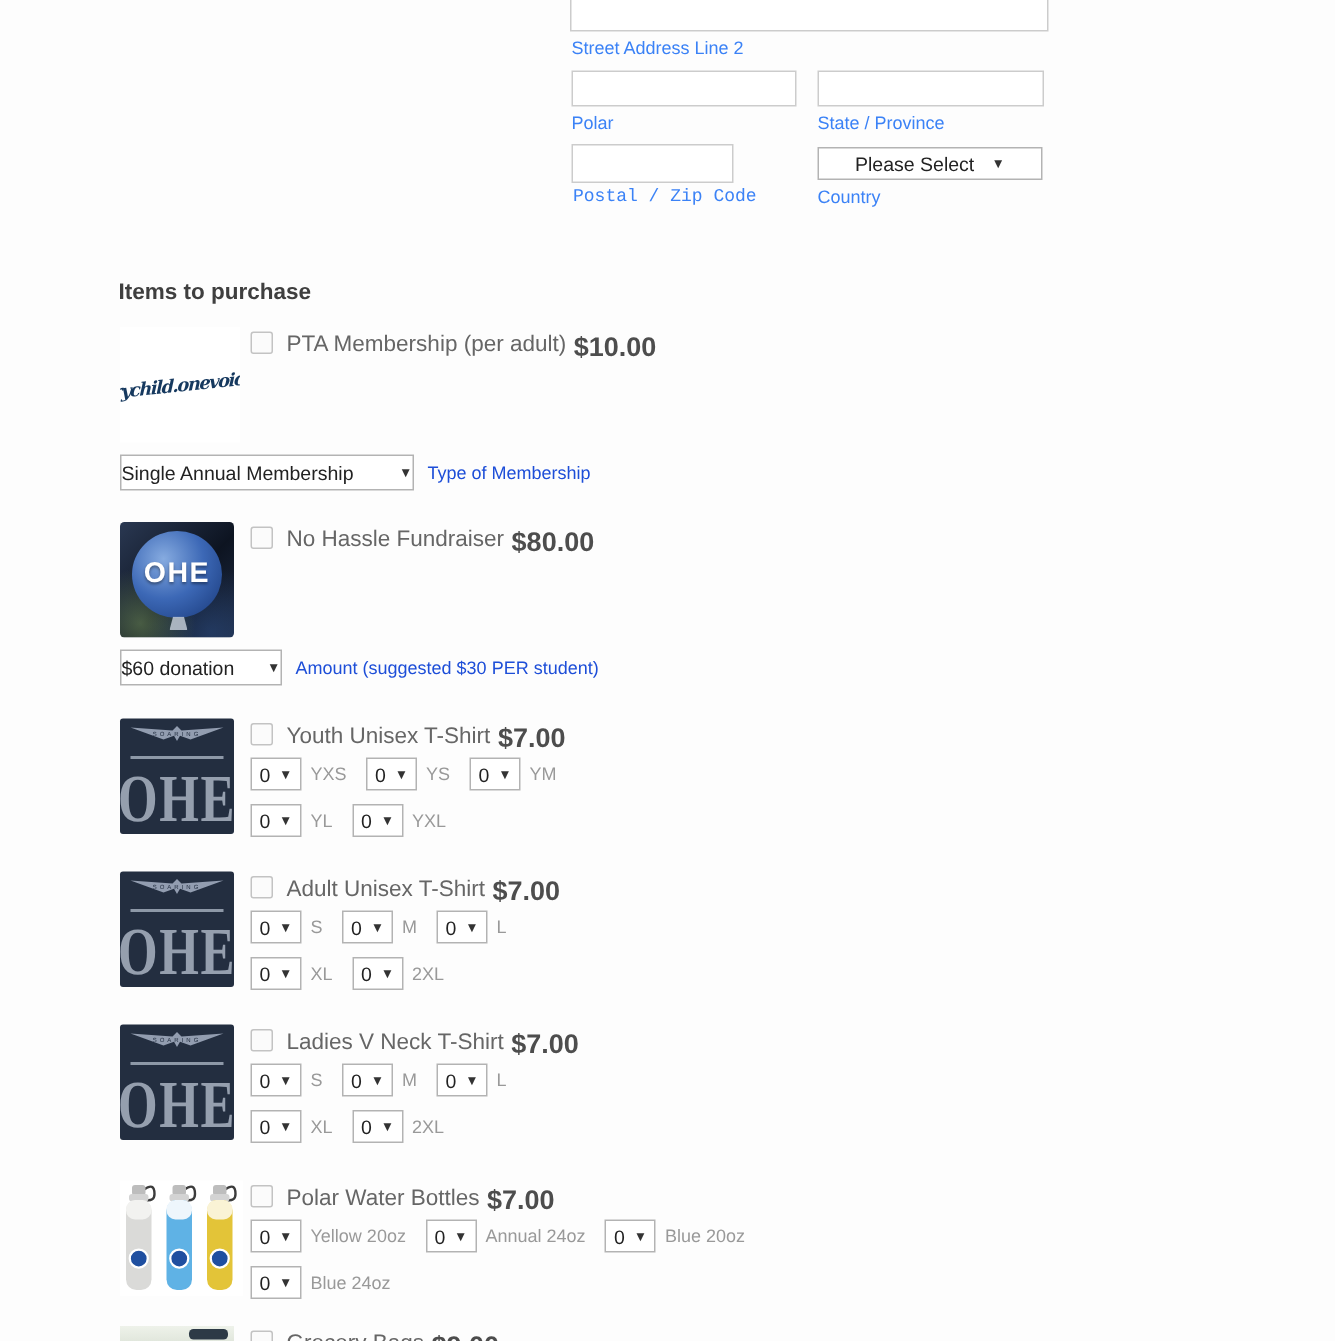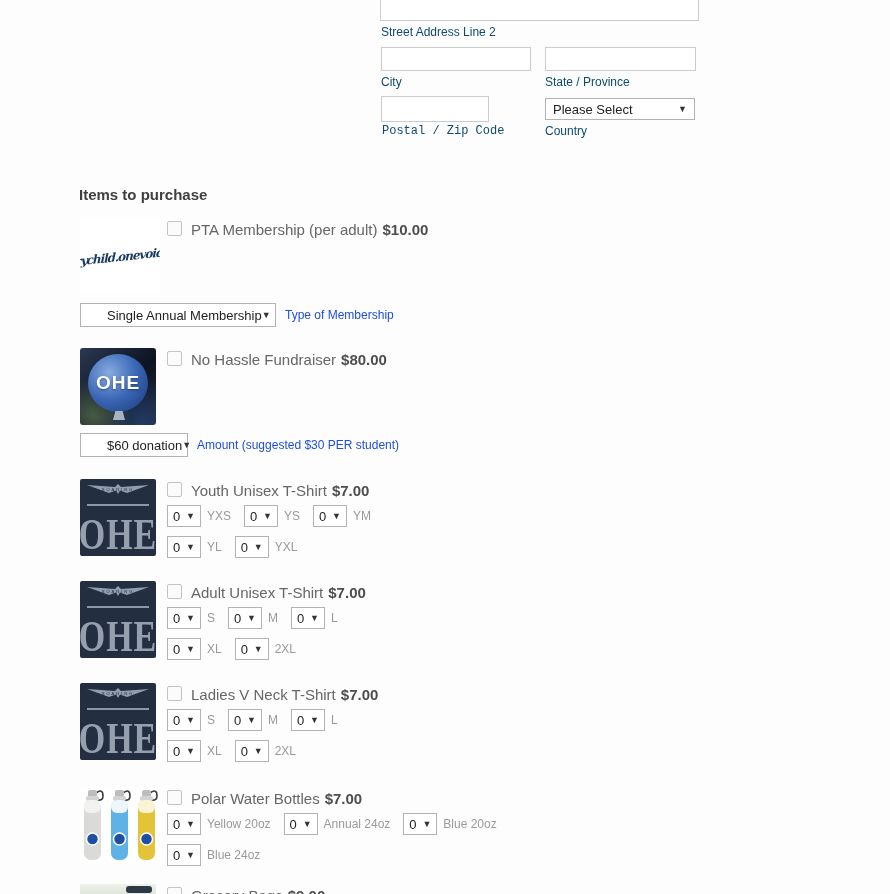"Street Address Line 2" .flabel { color: #0c4a6e -> #3b82f6 }
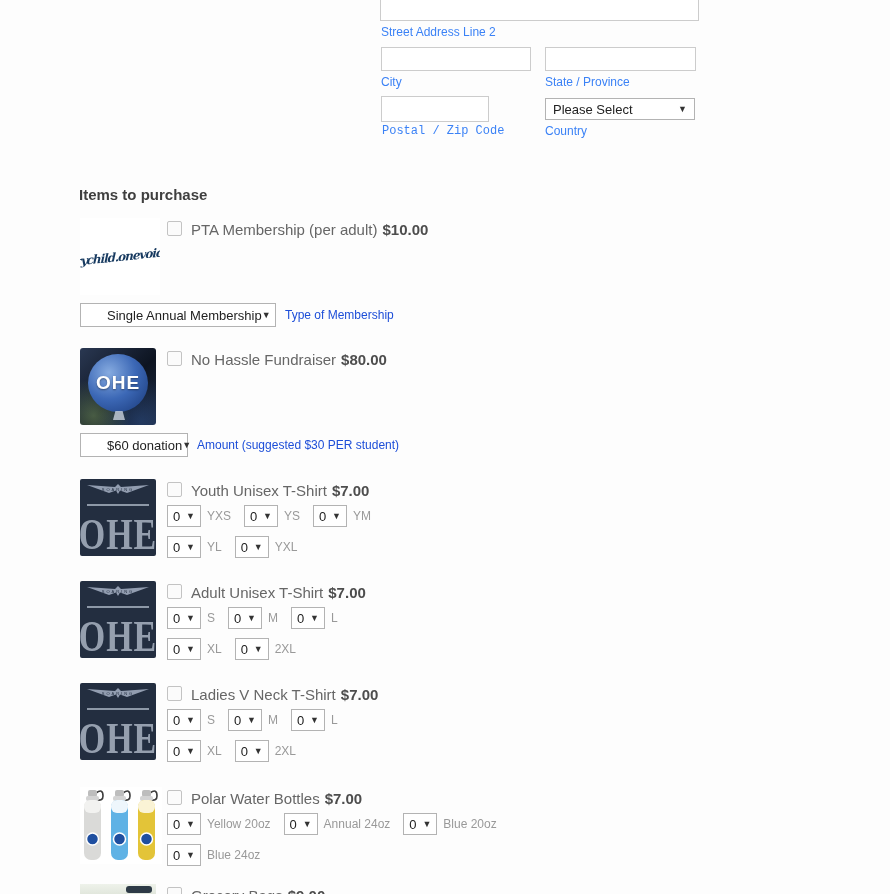"City" div.flabel { text: City -> Polar }
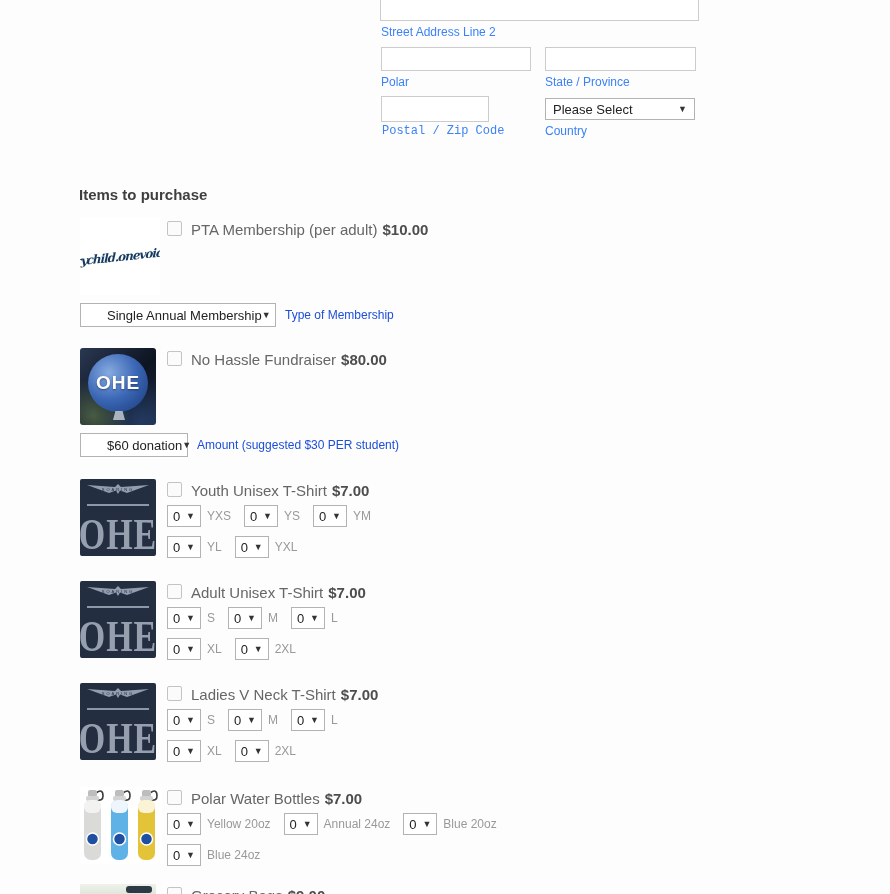"Please Select" .country-sel { padding: 0 7px -> 0 24px }
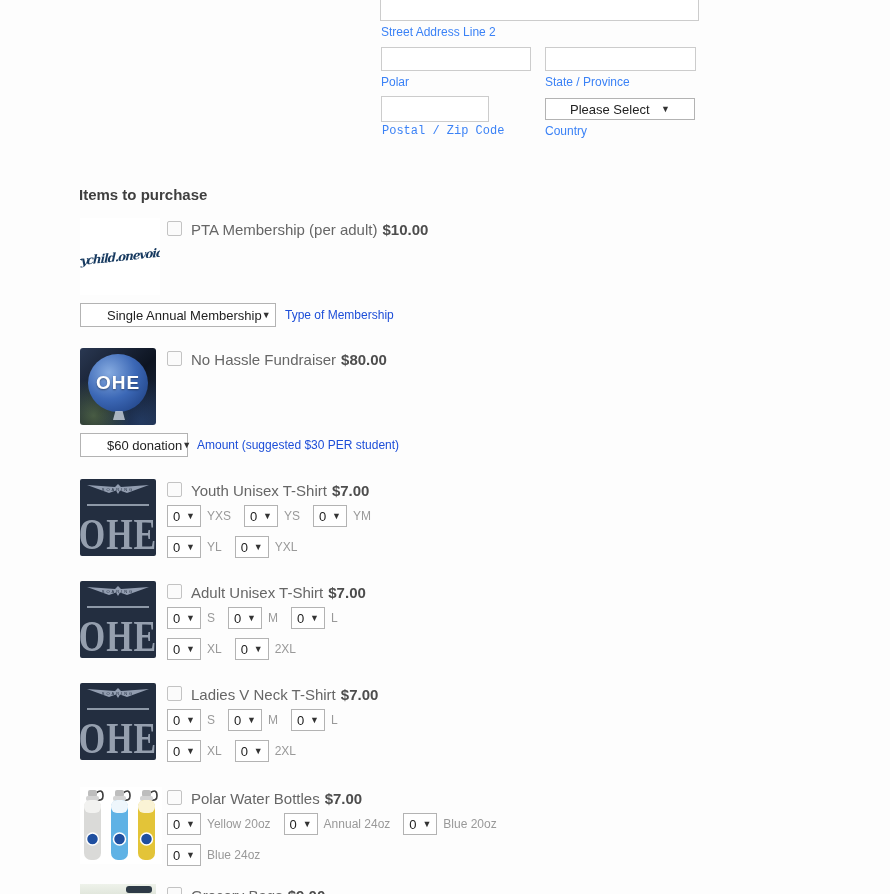"$10.00" .iprice { font-size: 15px -> 18px }
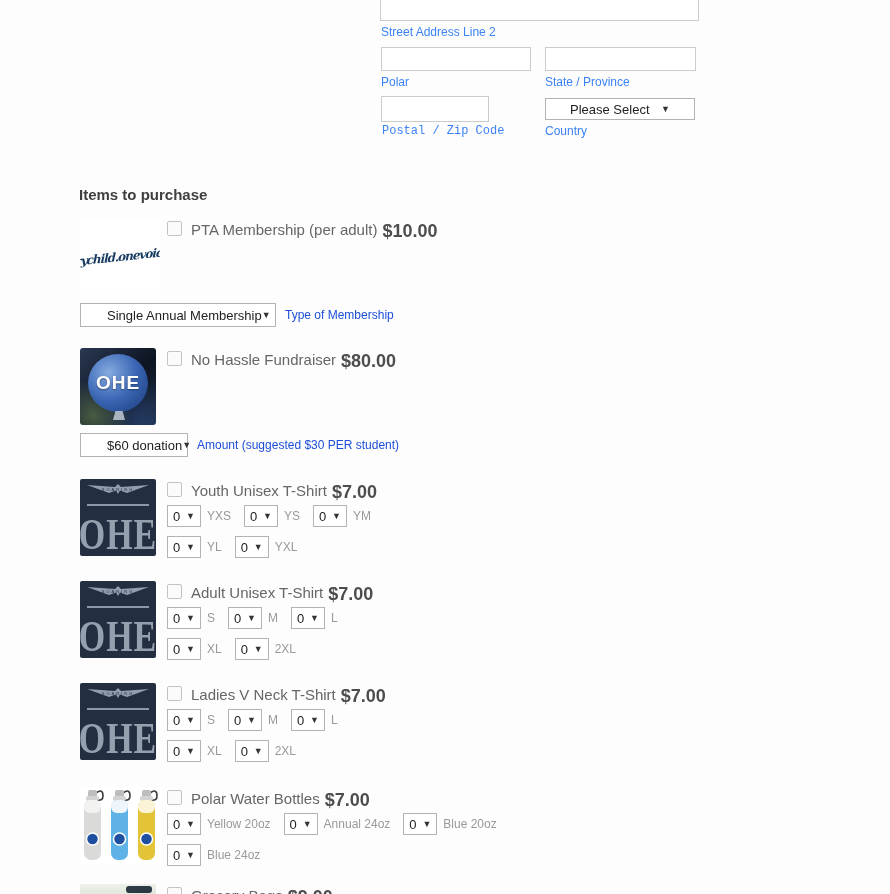"Single Annual Membership" .bigsel { padding: 0 26px -> 0 0 }
